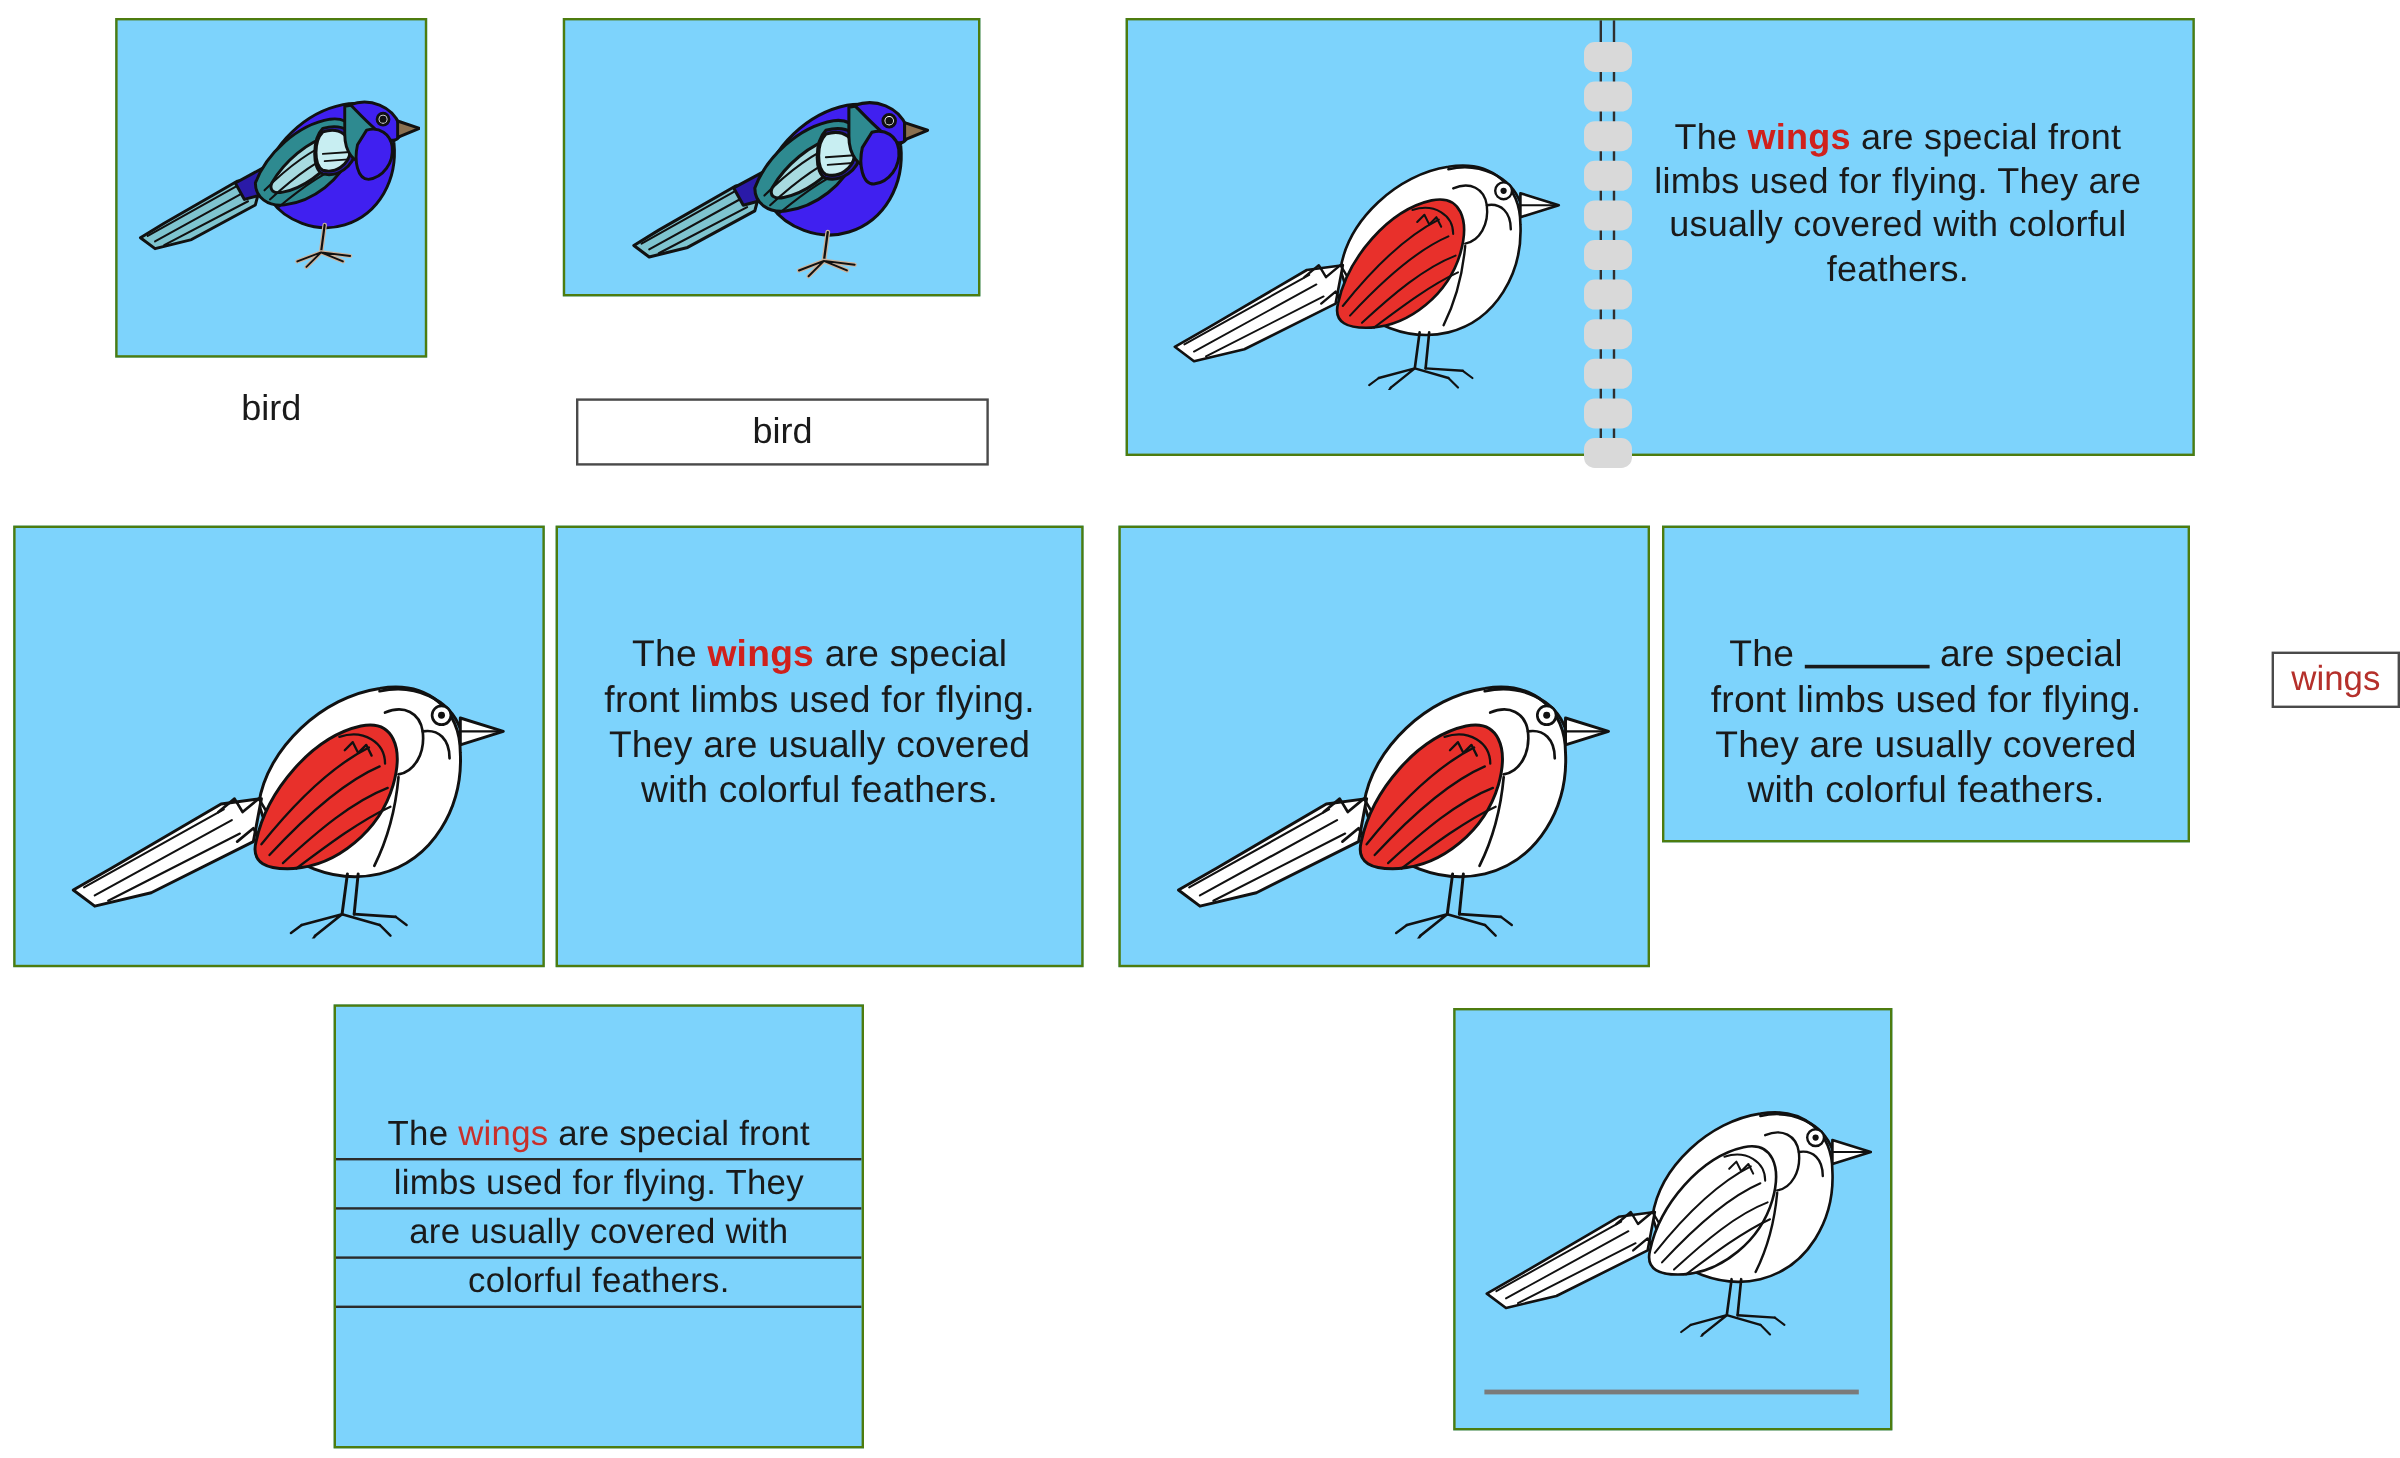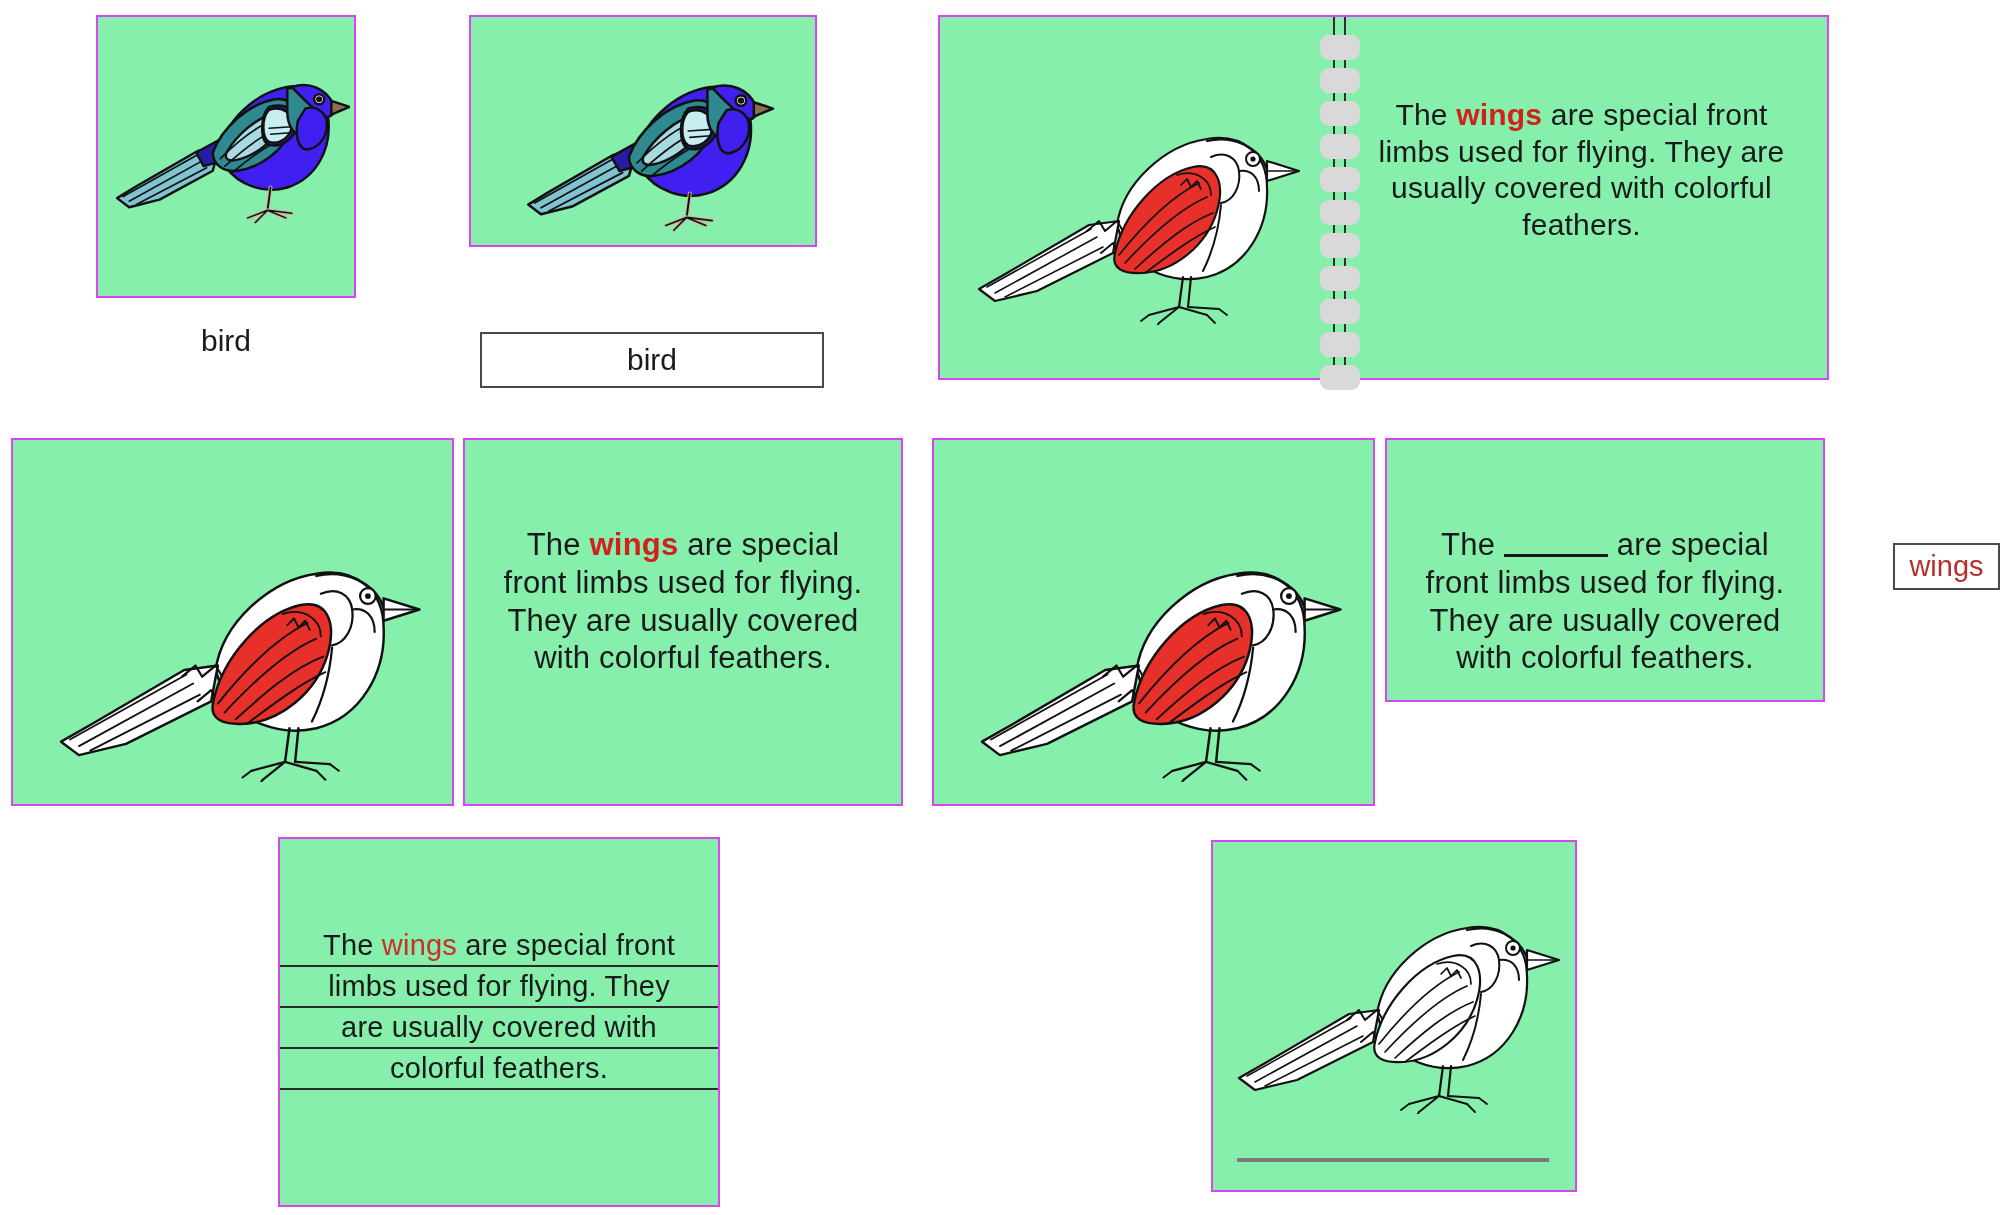"The wings are special front" .card { background: #86efac -> #7dd3fc; border: 2px solid #d946ef -> 2px solid #4d7c0f }
